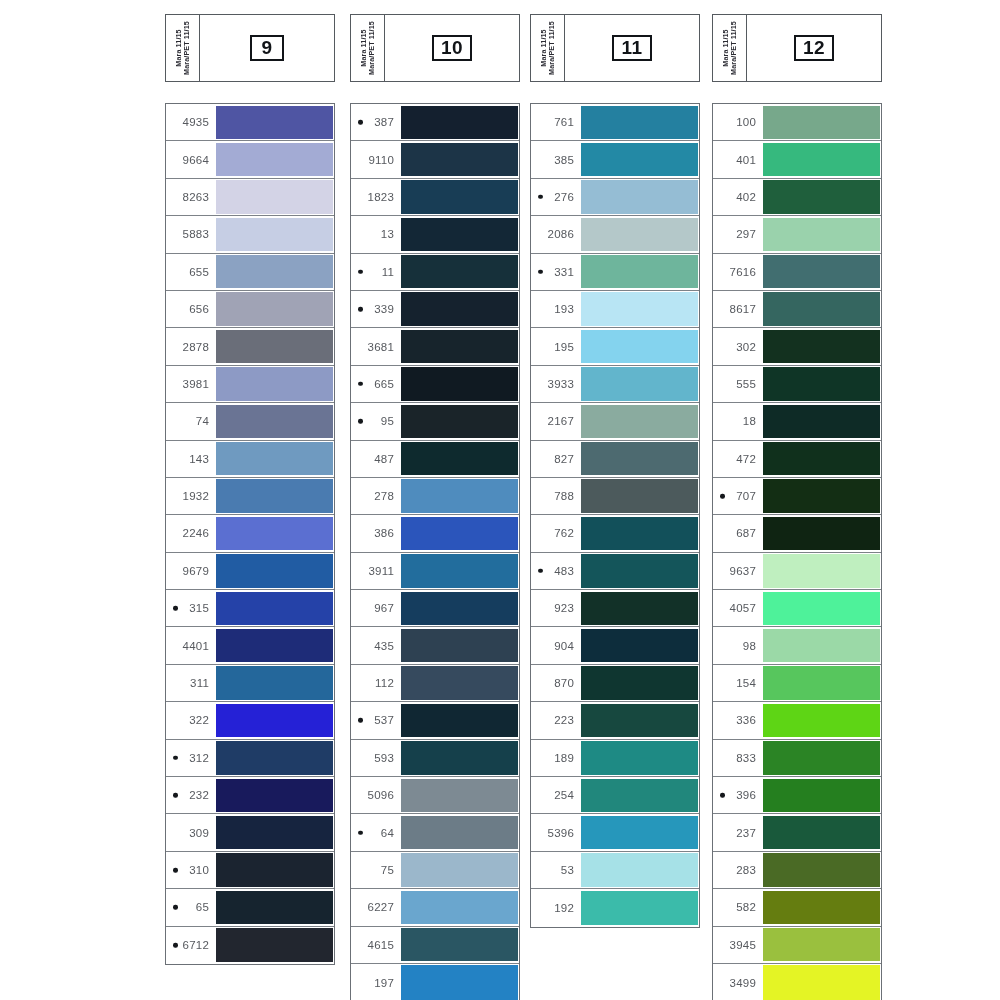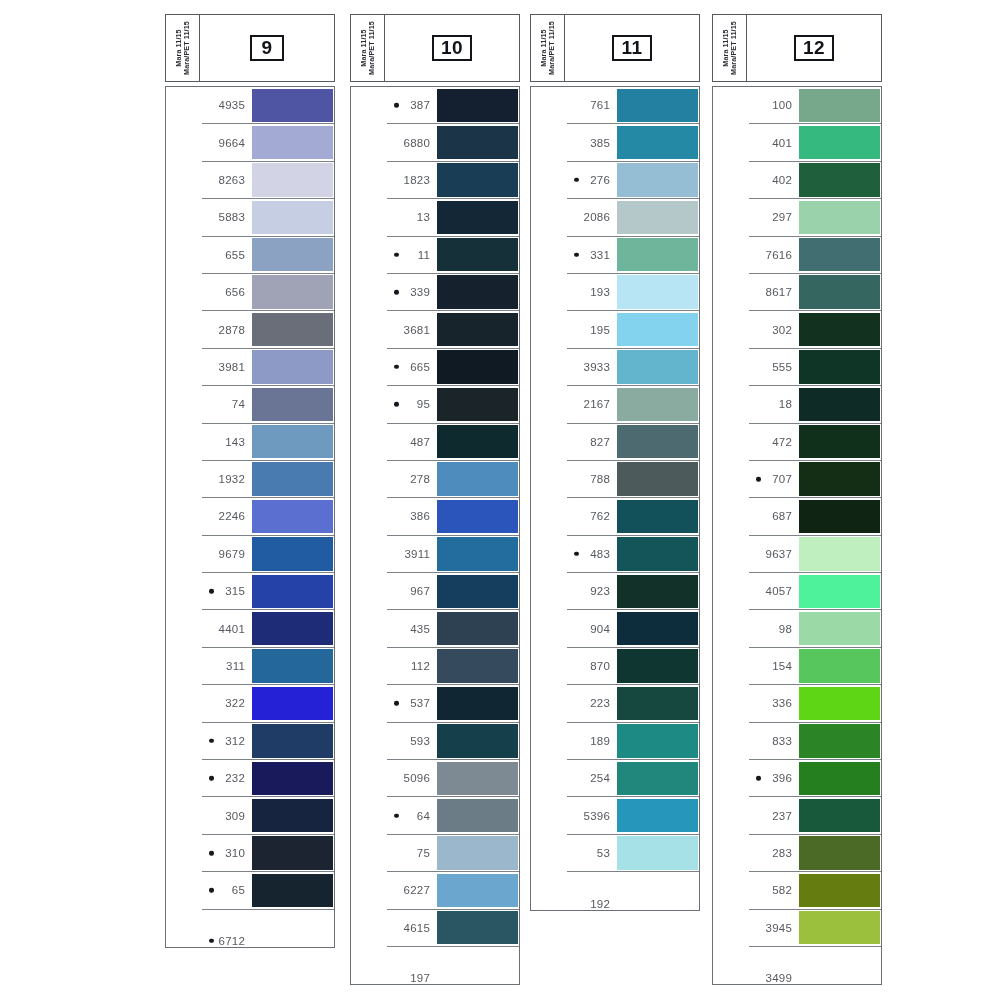"4935" .col-body { margin-top: 4px -> 21px; padding-left: 36px -> none }
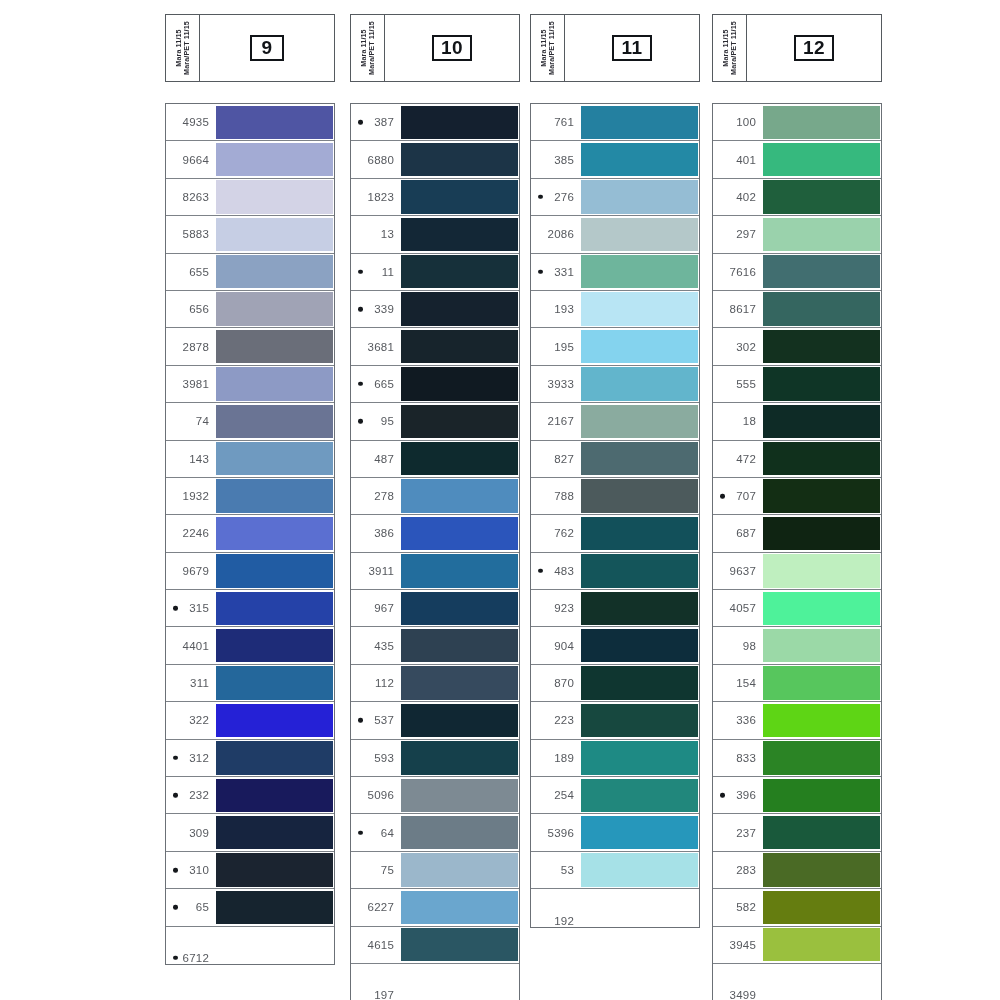"6880" span.code-text { text: 6880 -> 9110 }
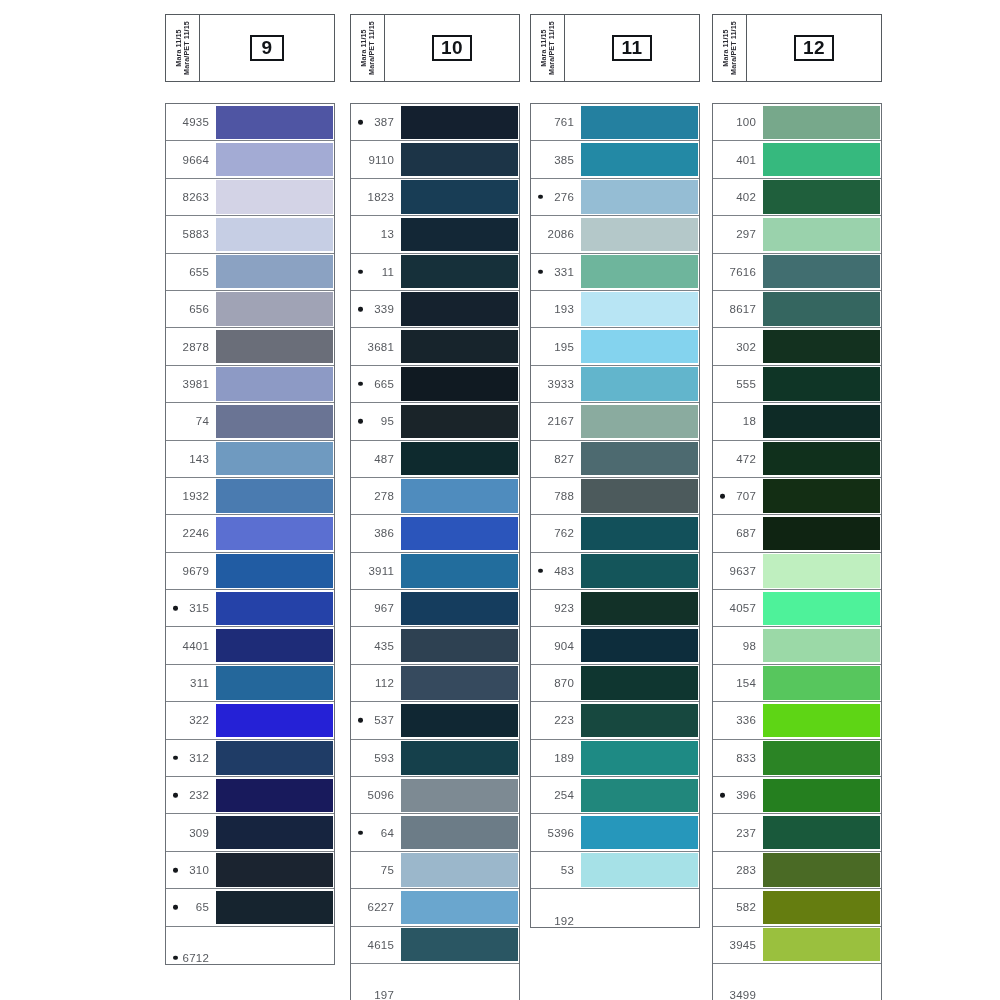"6712" .row:last-child { align-items: flex-end -> none }
